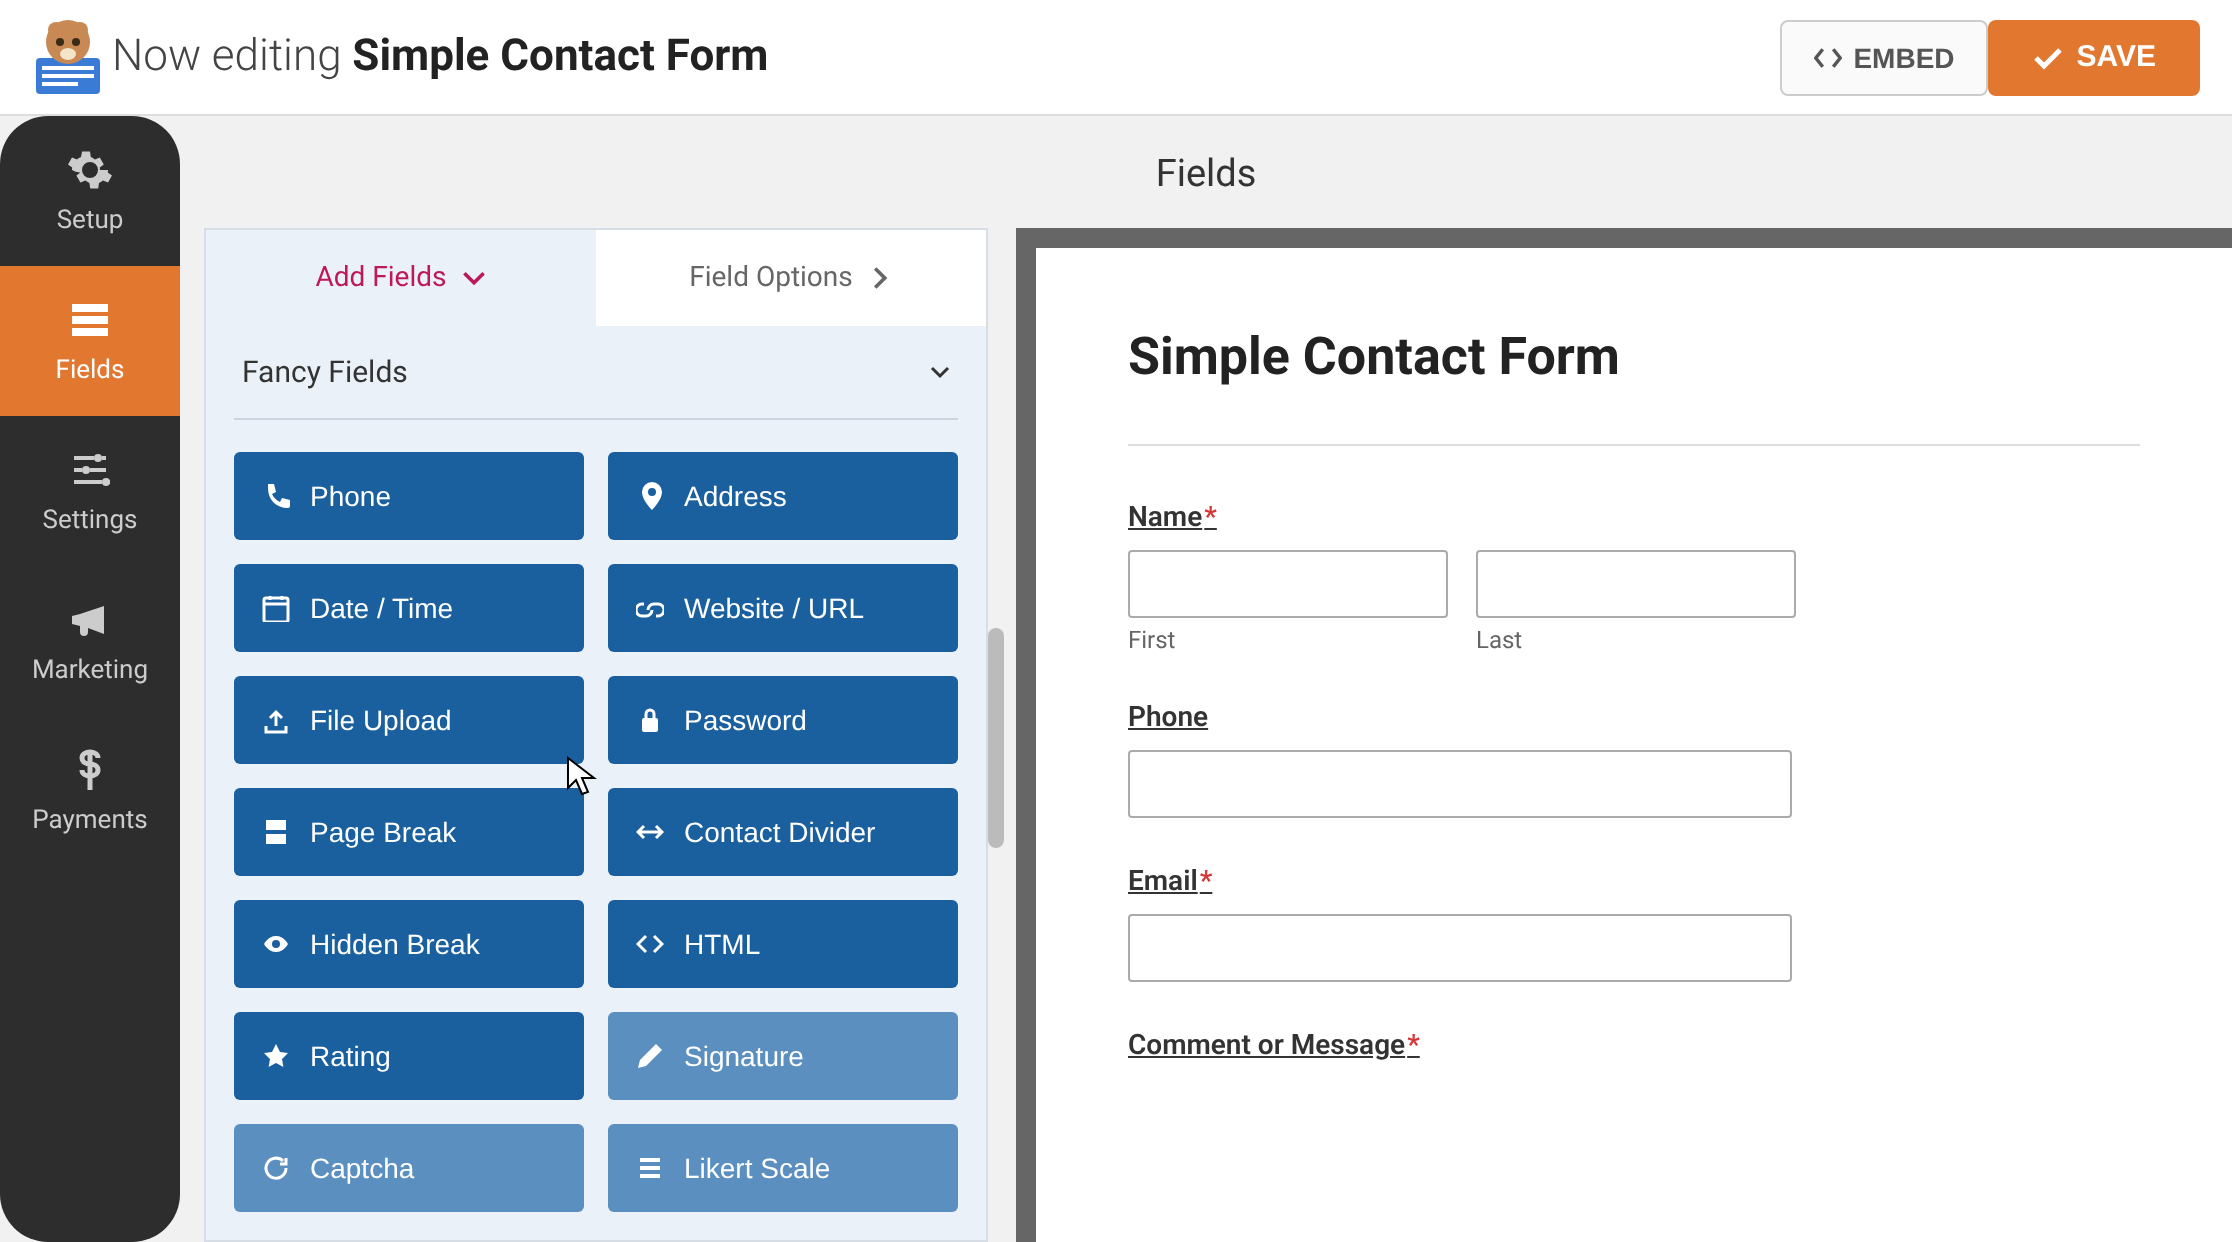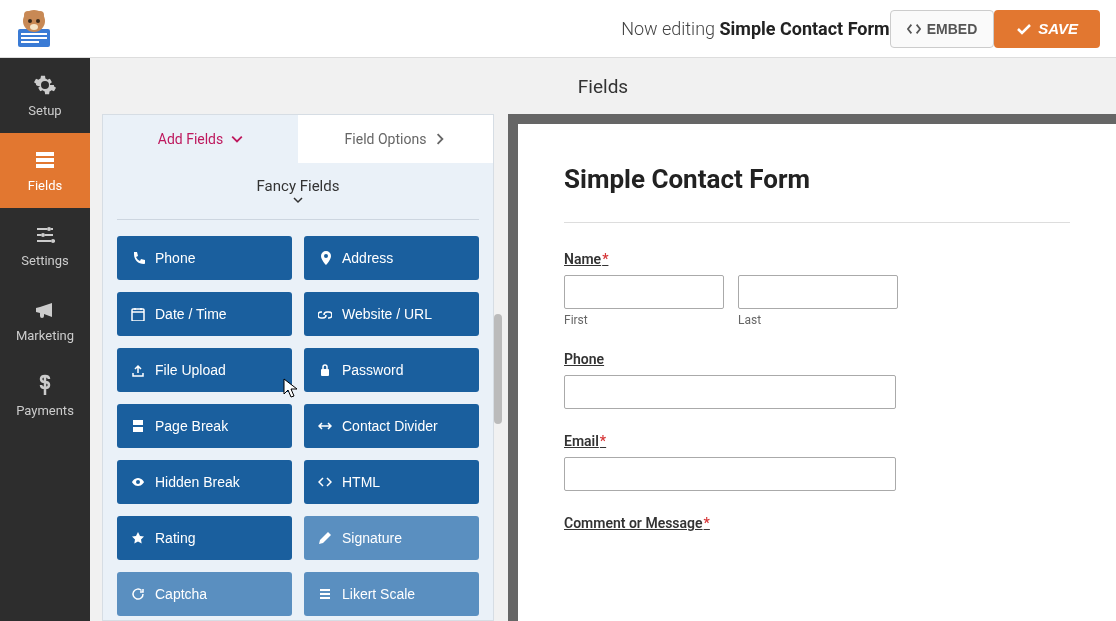"Now editing Simple Contact Form" .title-wrap { font-size: 18px -> 22px; text-align: right -> left }
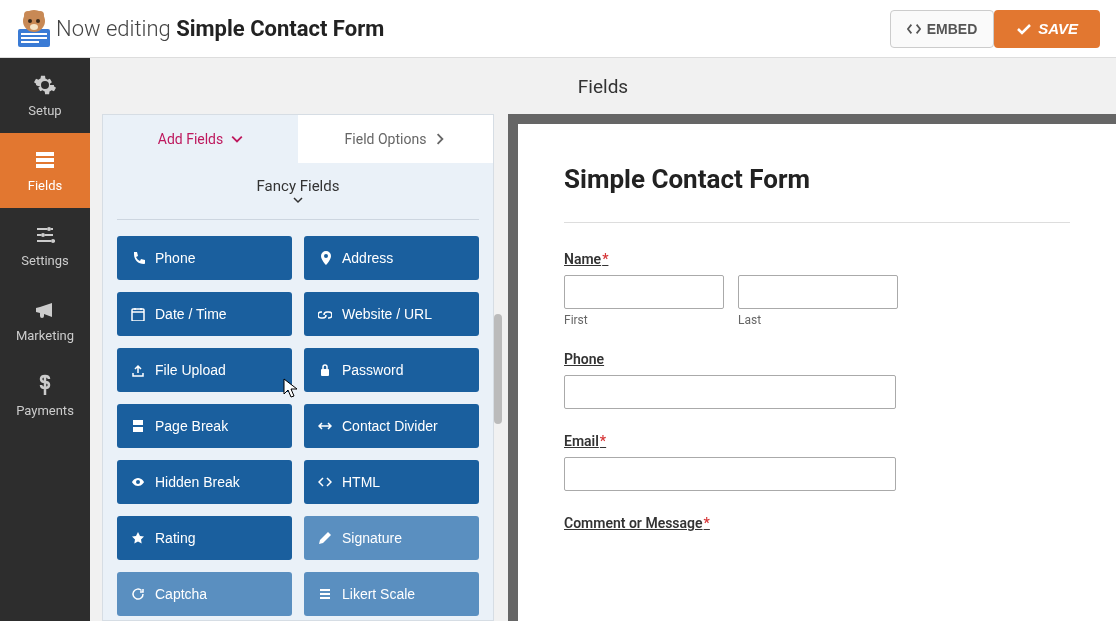"SAVE" .btn-save { font-style: italic -> none }
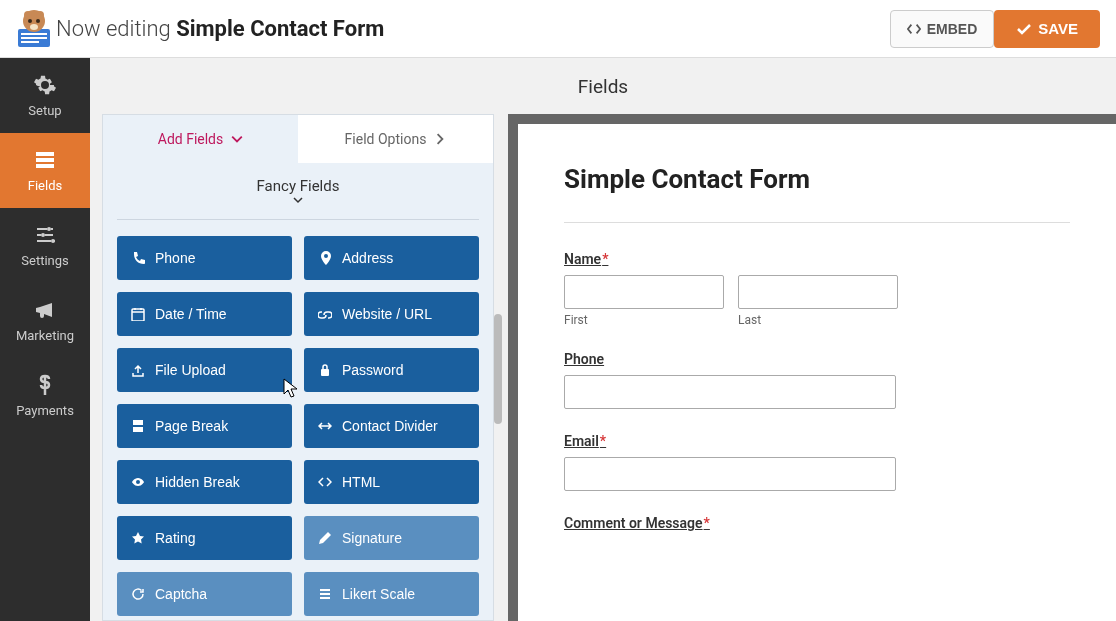"Setup" .left-nav { border-radius: none -> 24px }
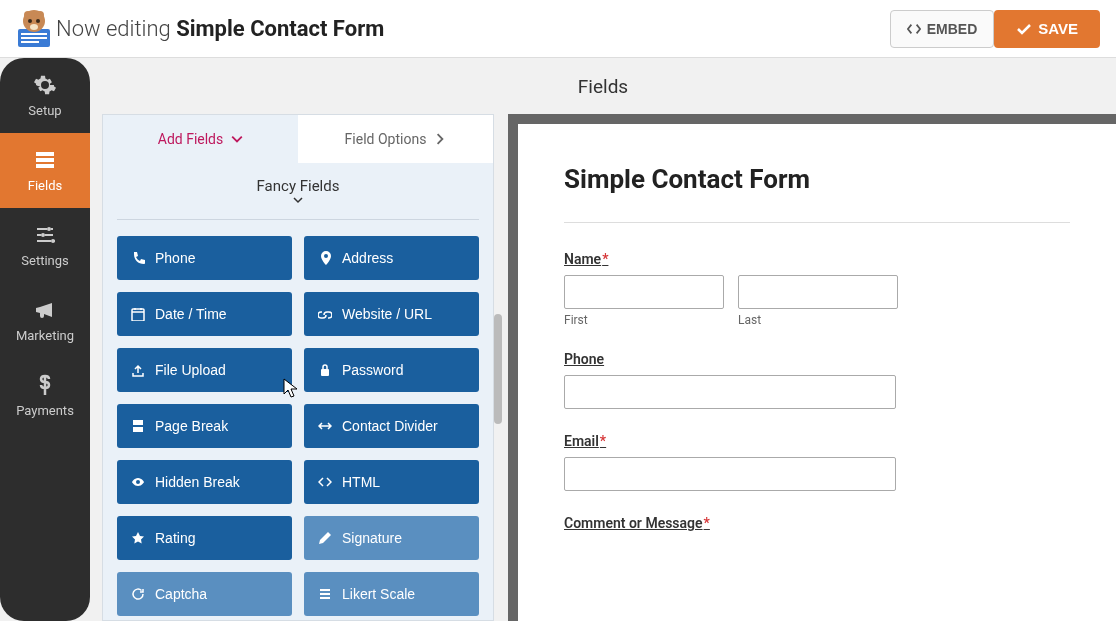"Fancy Fields" .group-header { flex-direction: column -> none }
